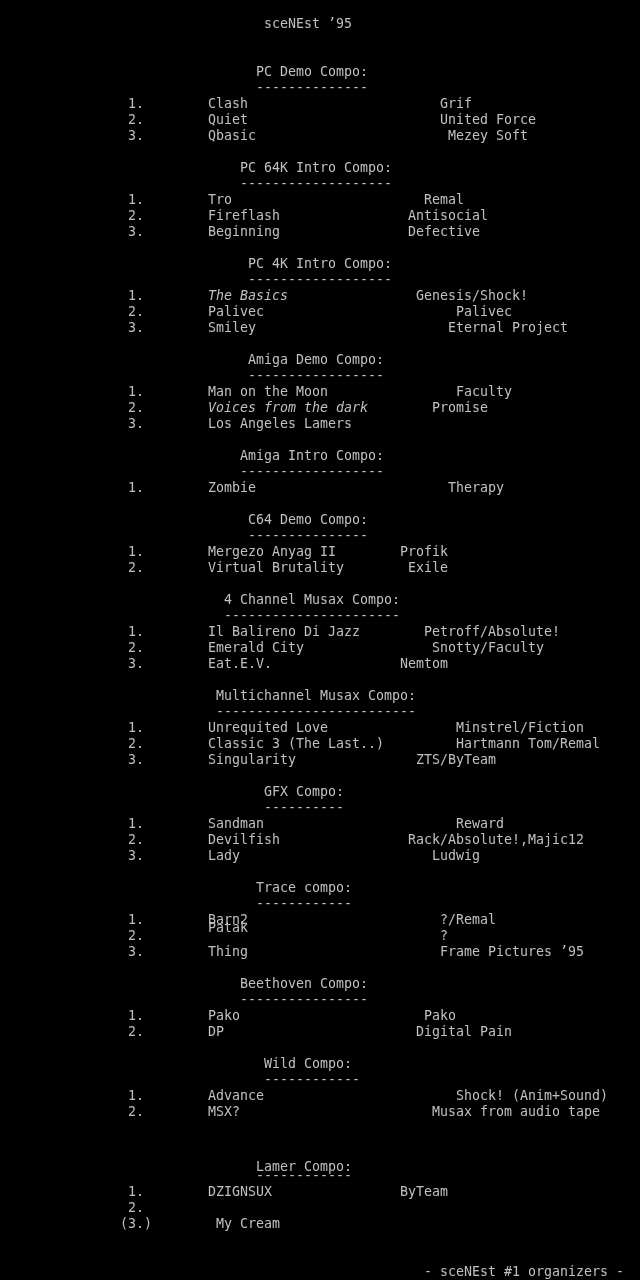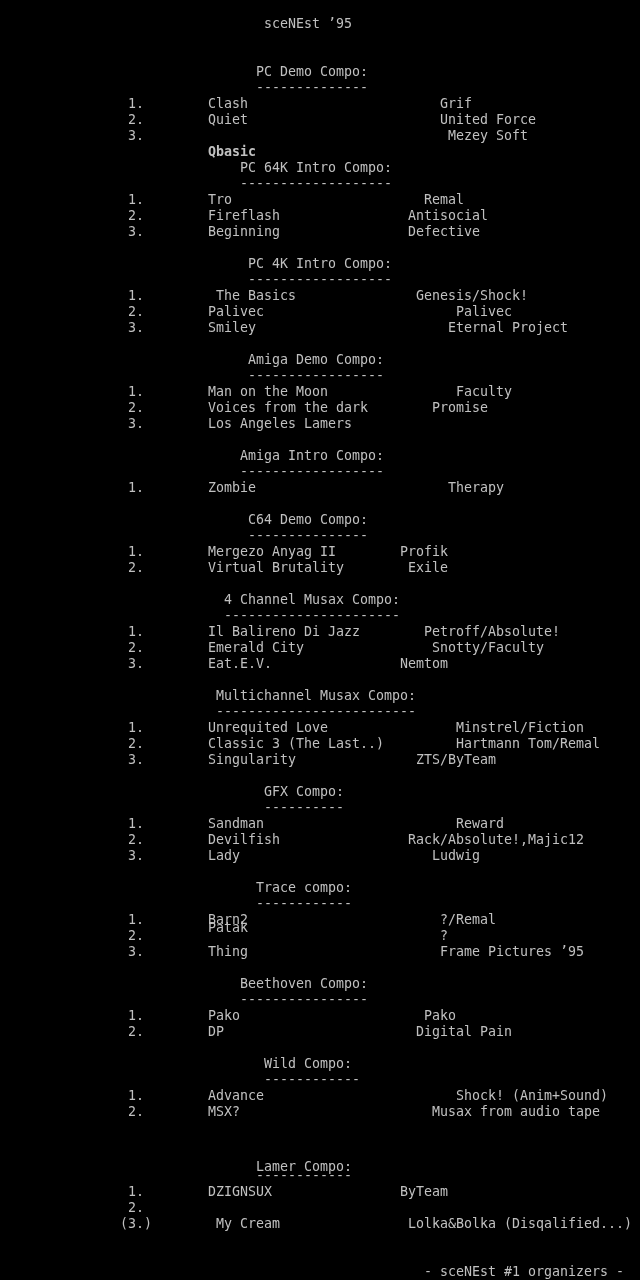"Qbasic" span.run { font-weight: bold -> none; top: 144px -> 128px }
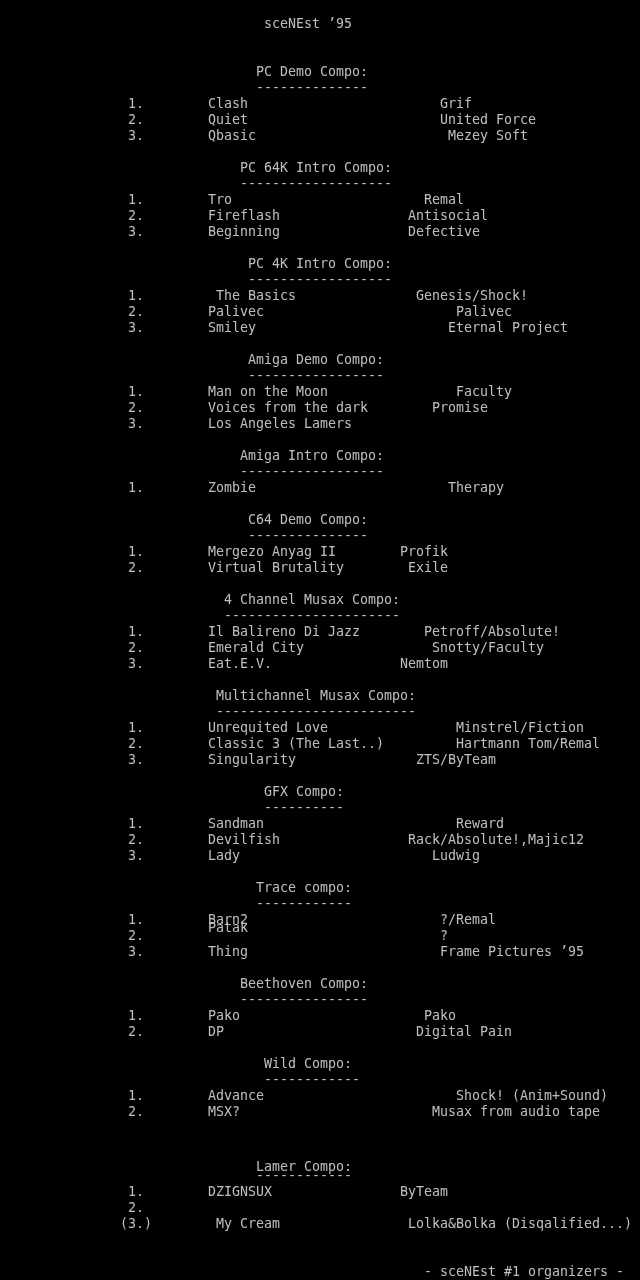"The Basics" span.run { font-style: none -> italic; left: 216px -> 208px }
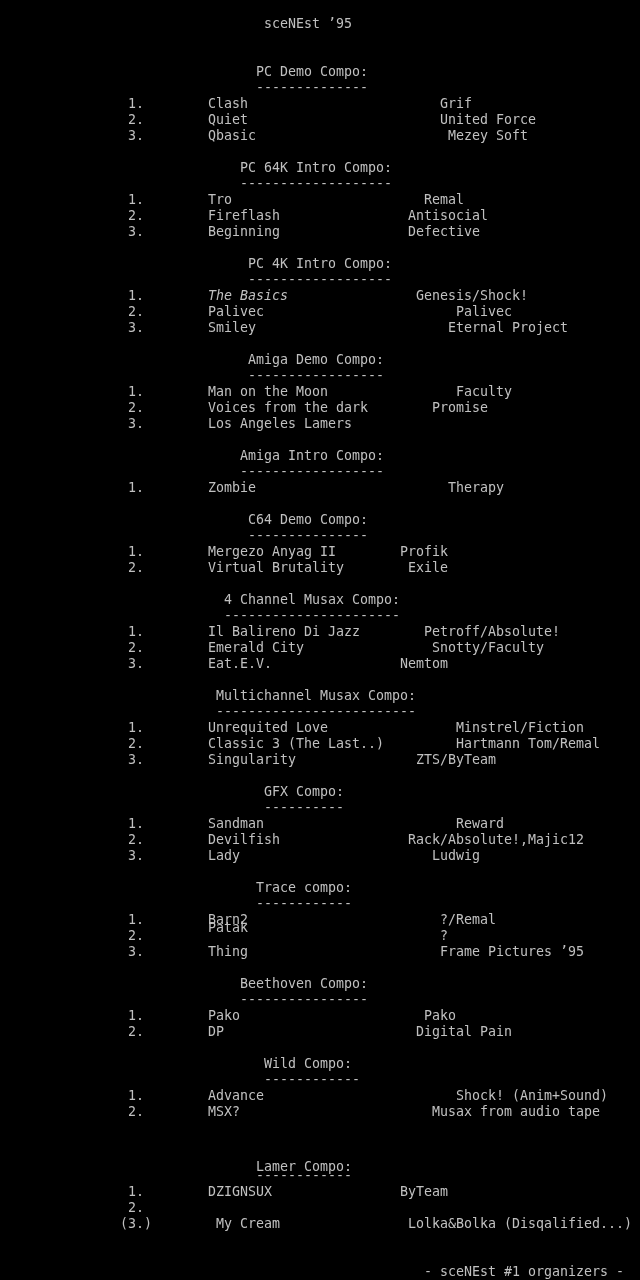"Voices from the dark" span.run { font-style: none -> italic }
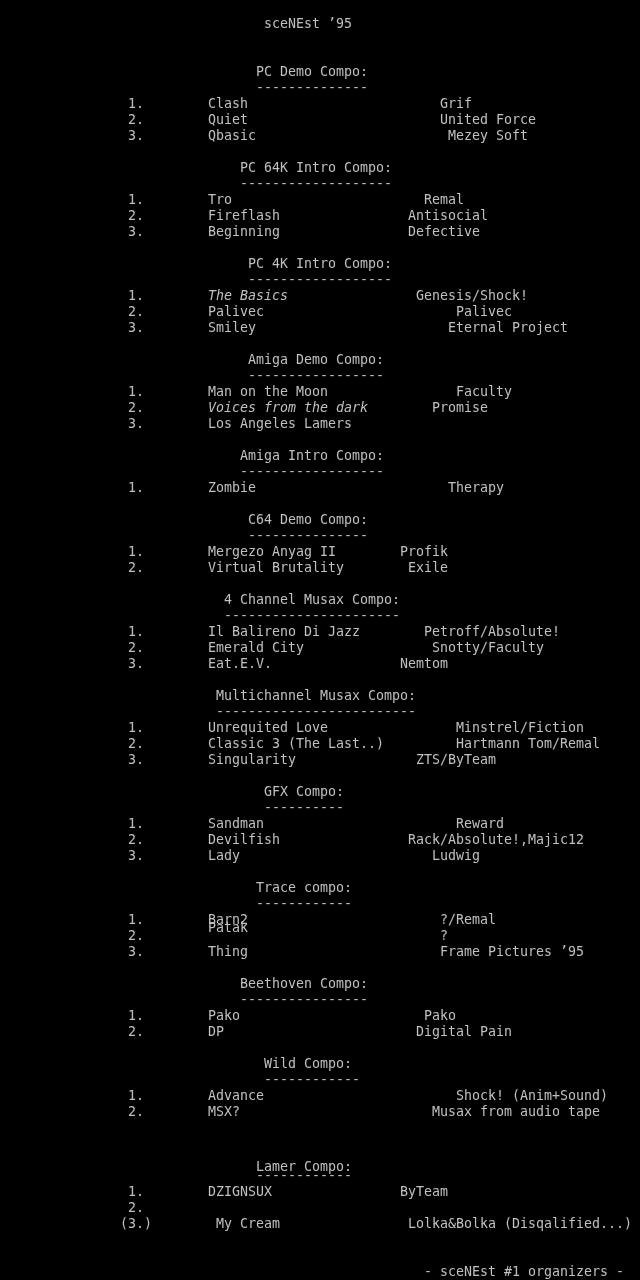"Lolka&Bolka (Disqalified...)" span.run { html: <span>Lolka&amp;Bolka (Disqalified...)</span> -> none }
